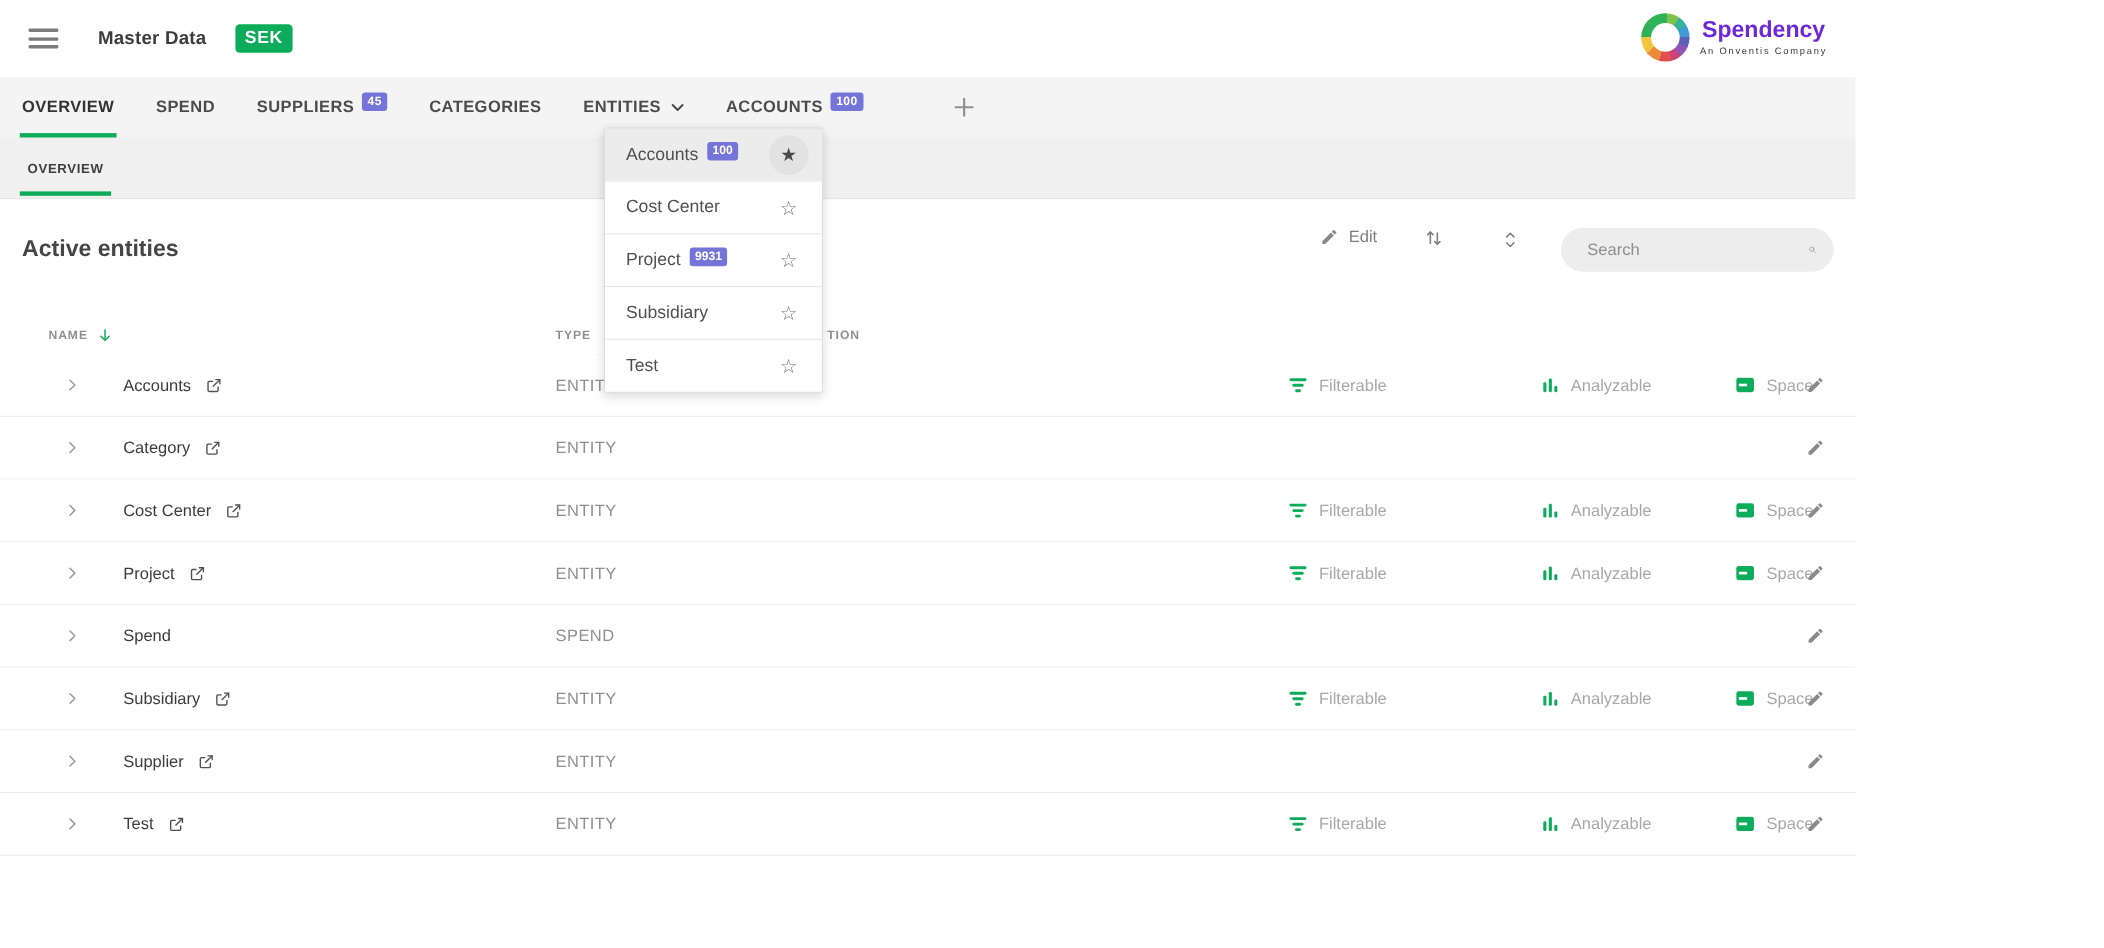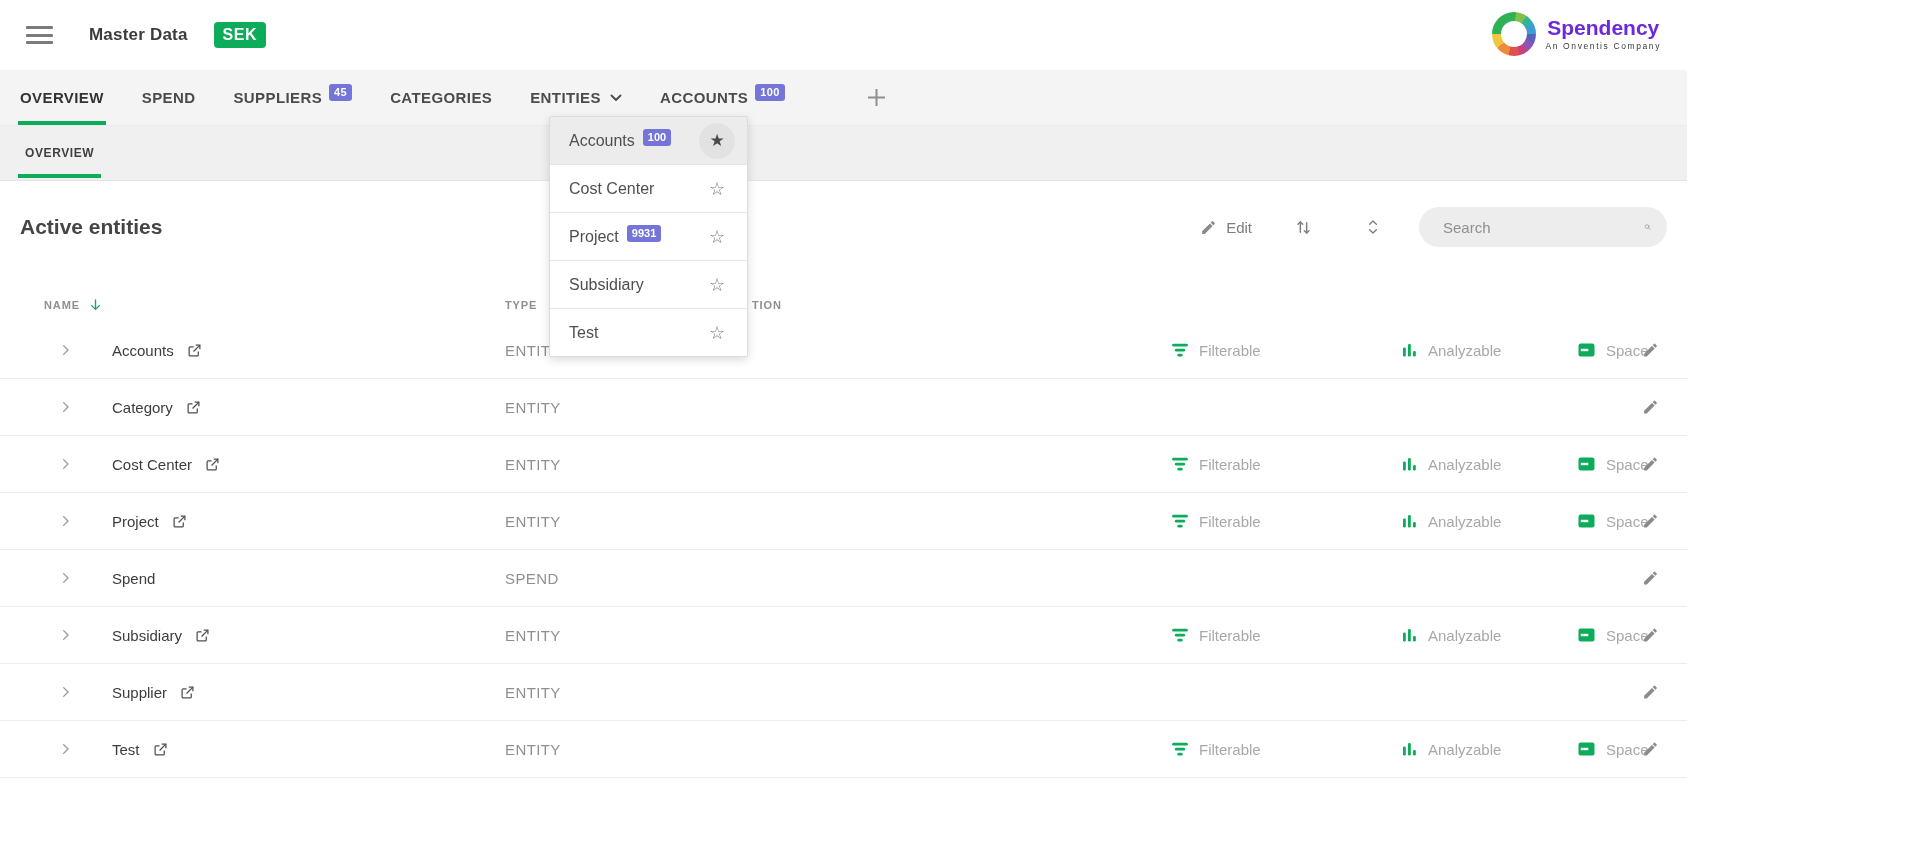"Edit" .controls { align-items: center -> flex-start }
